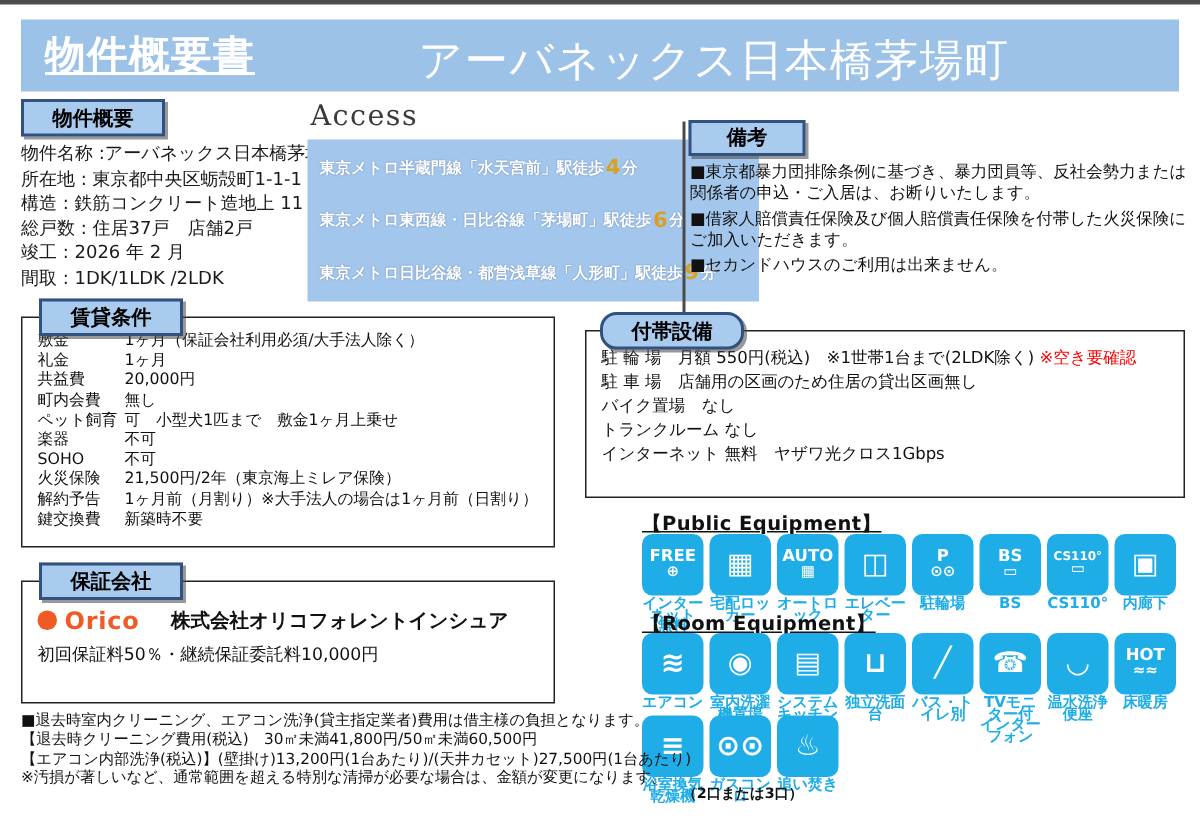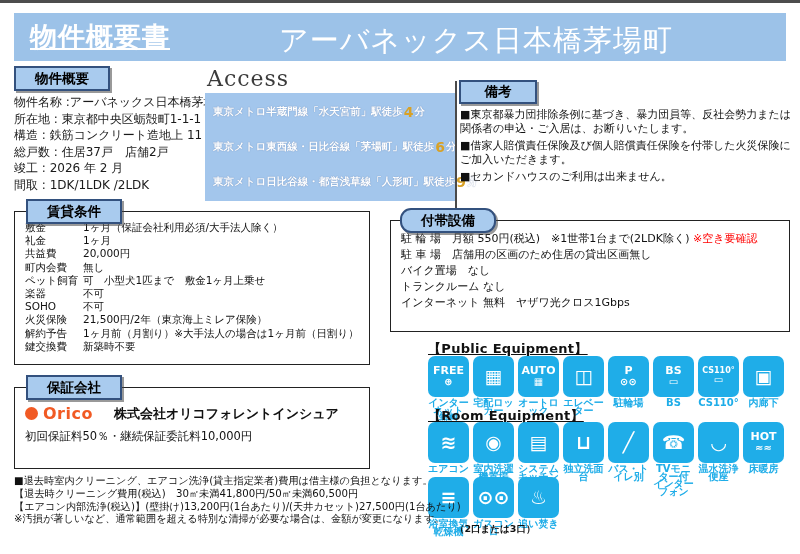"Access" .access-title { font-size: 22px -> 19px }
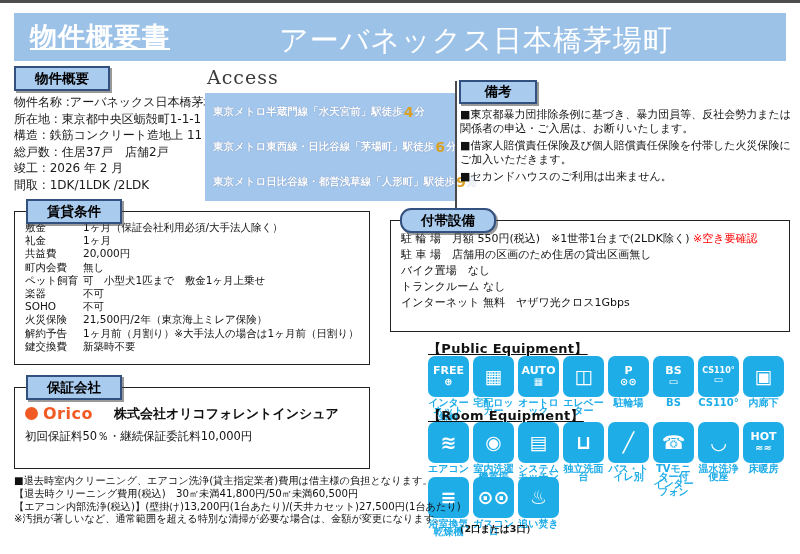"東京メトロ半蔵門線「水天宮前」駅徒歩" #access-box { width: 251px -> 301px }
